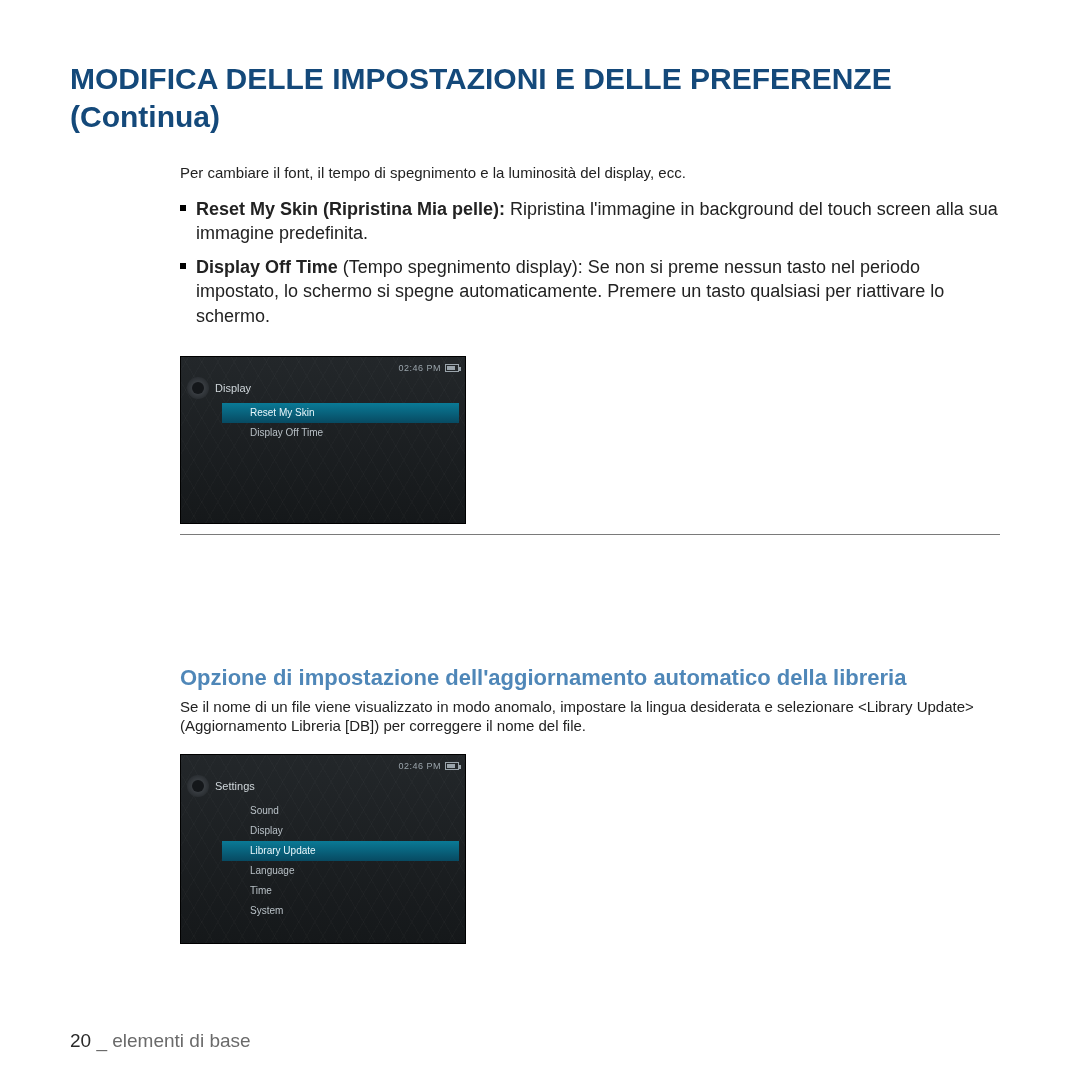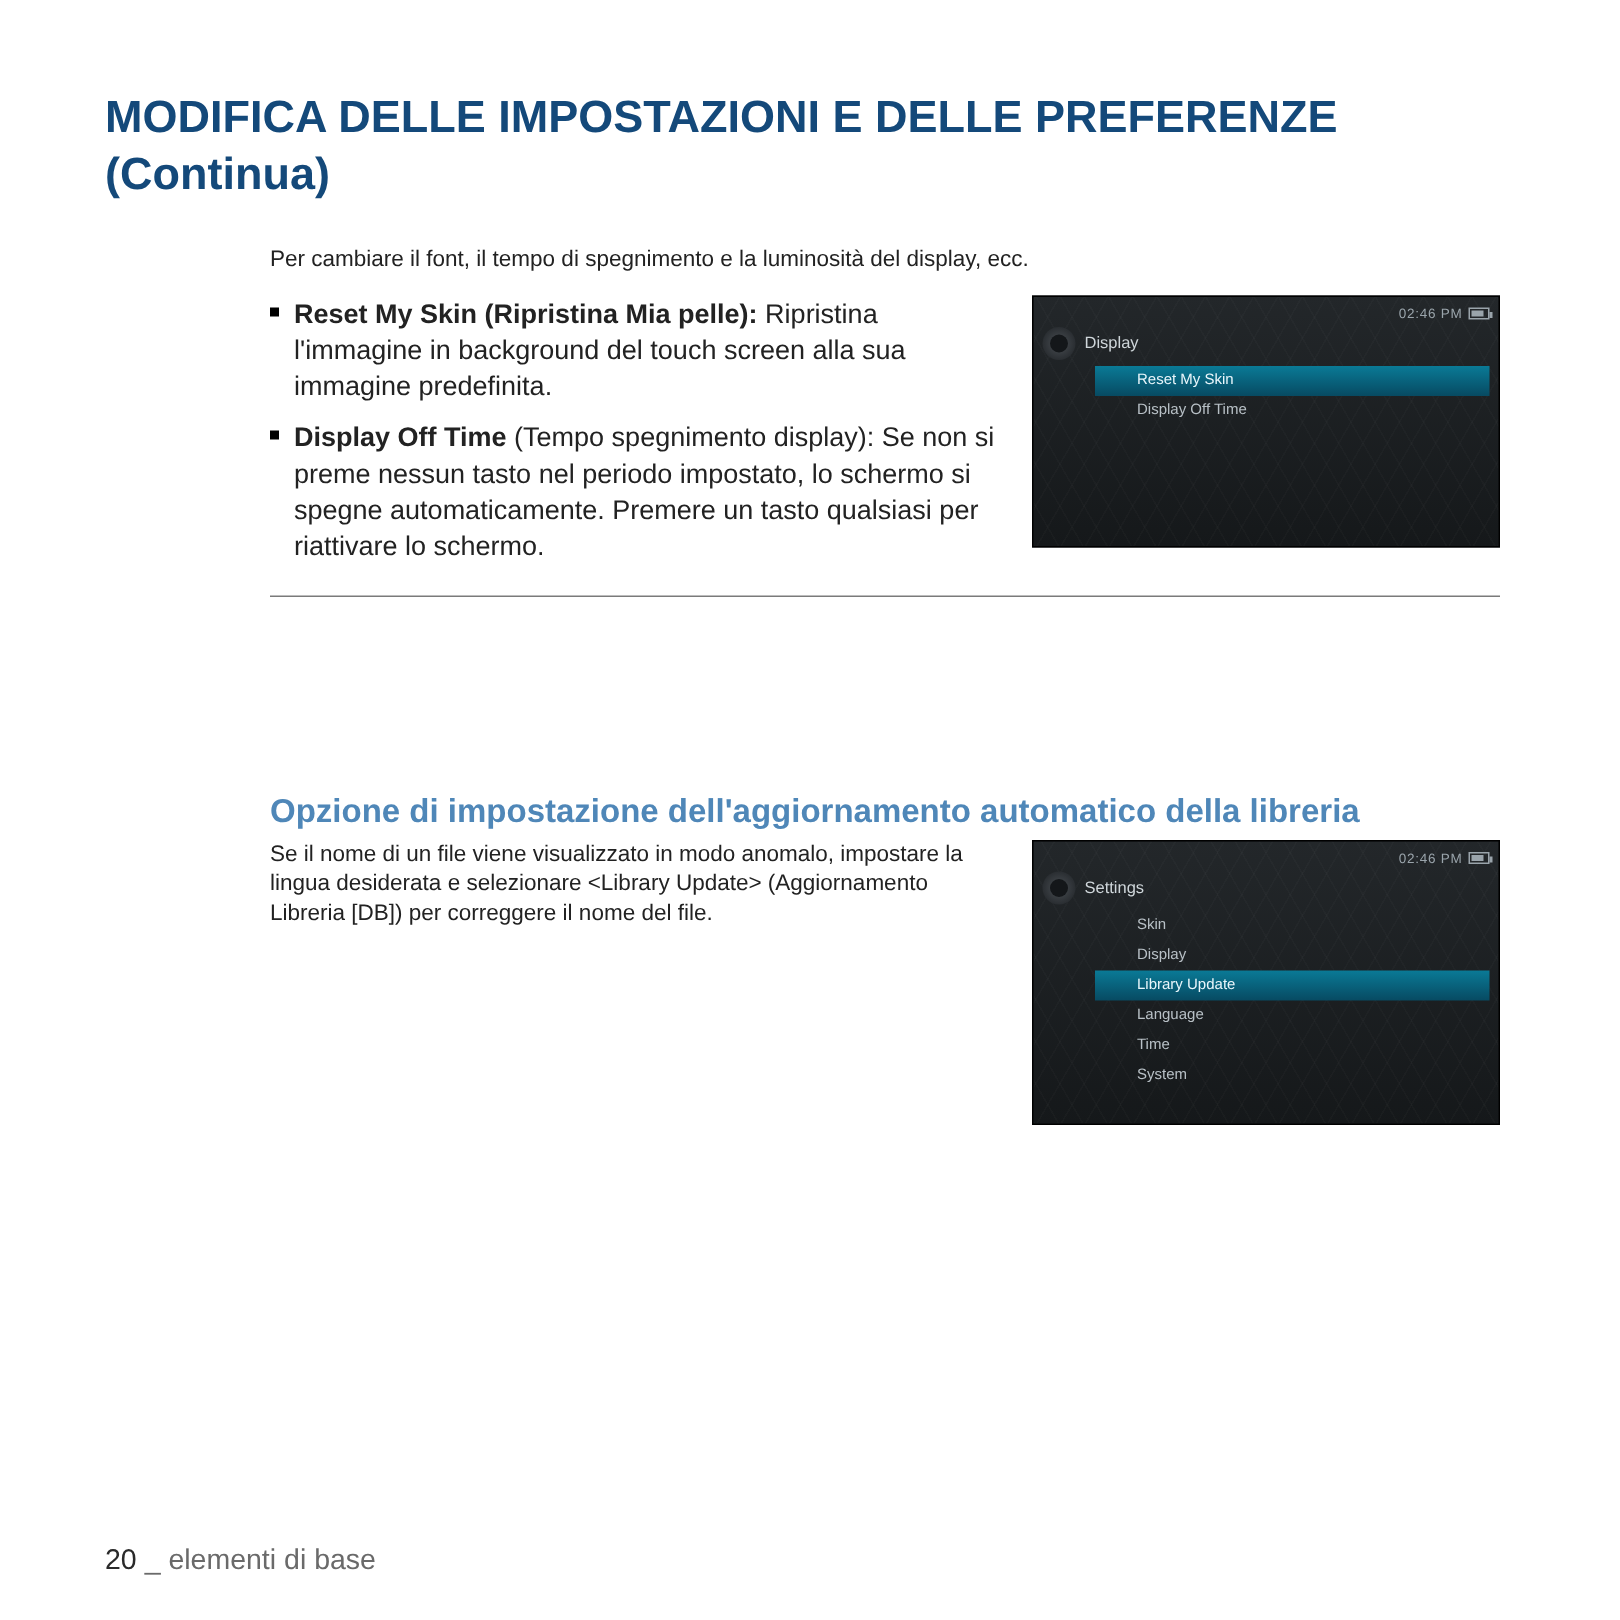"Reset My Skin (Ripristina Mia" .flex-row { flex-direction: none -> column }
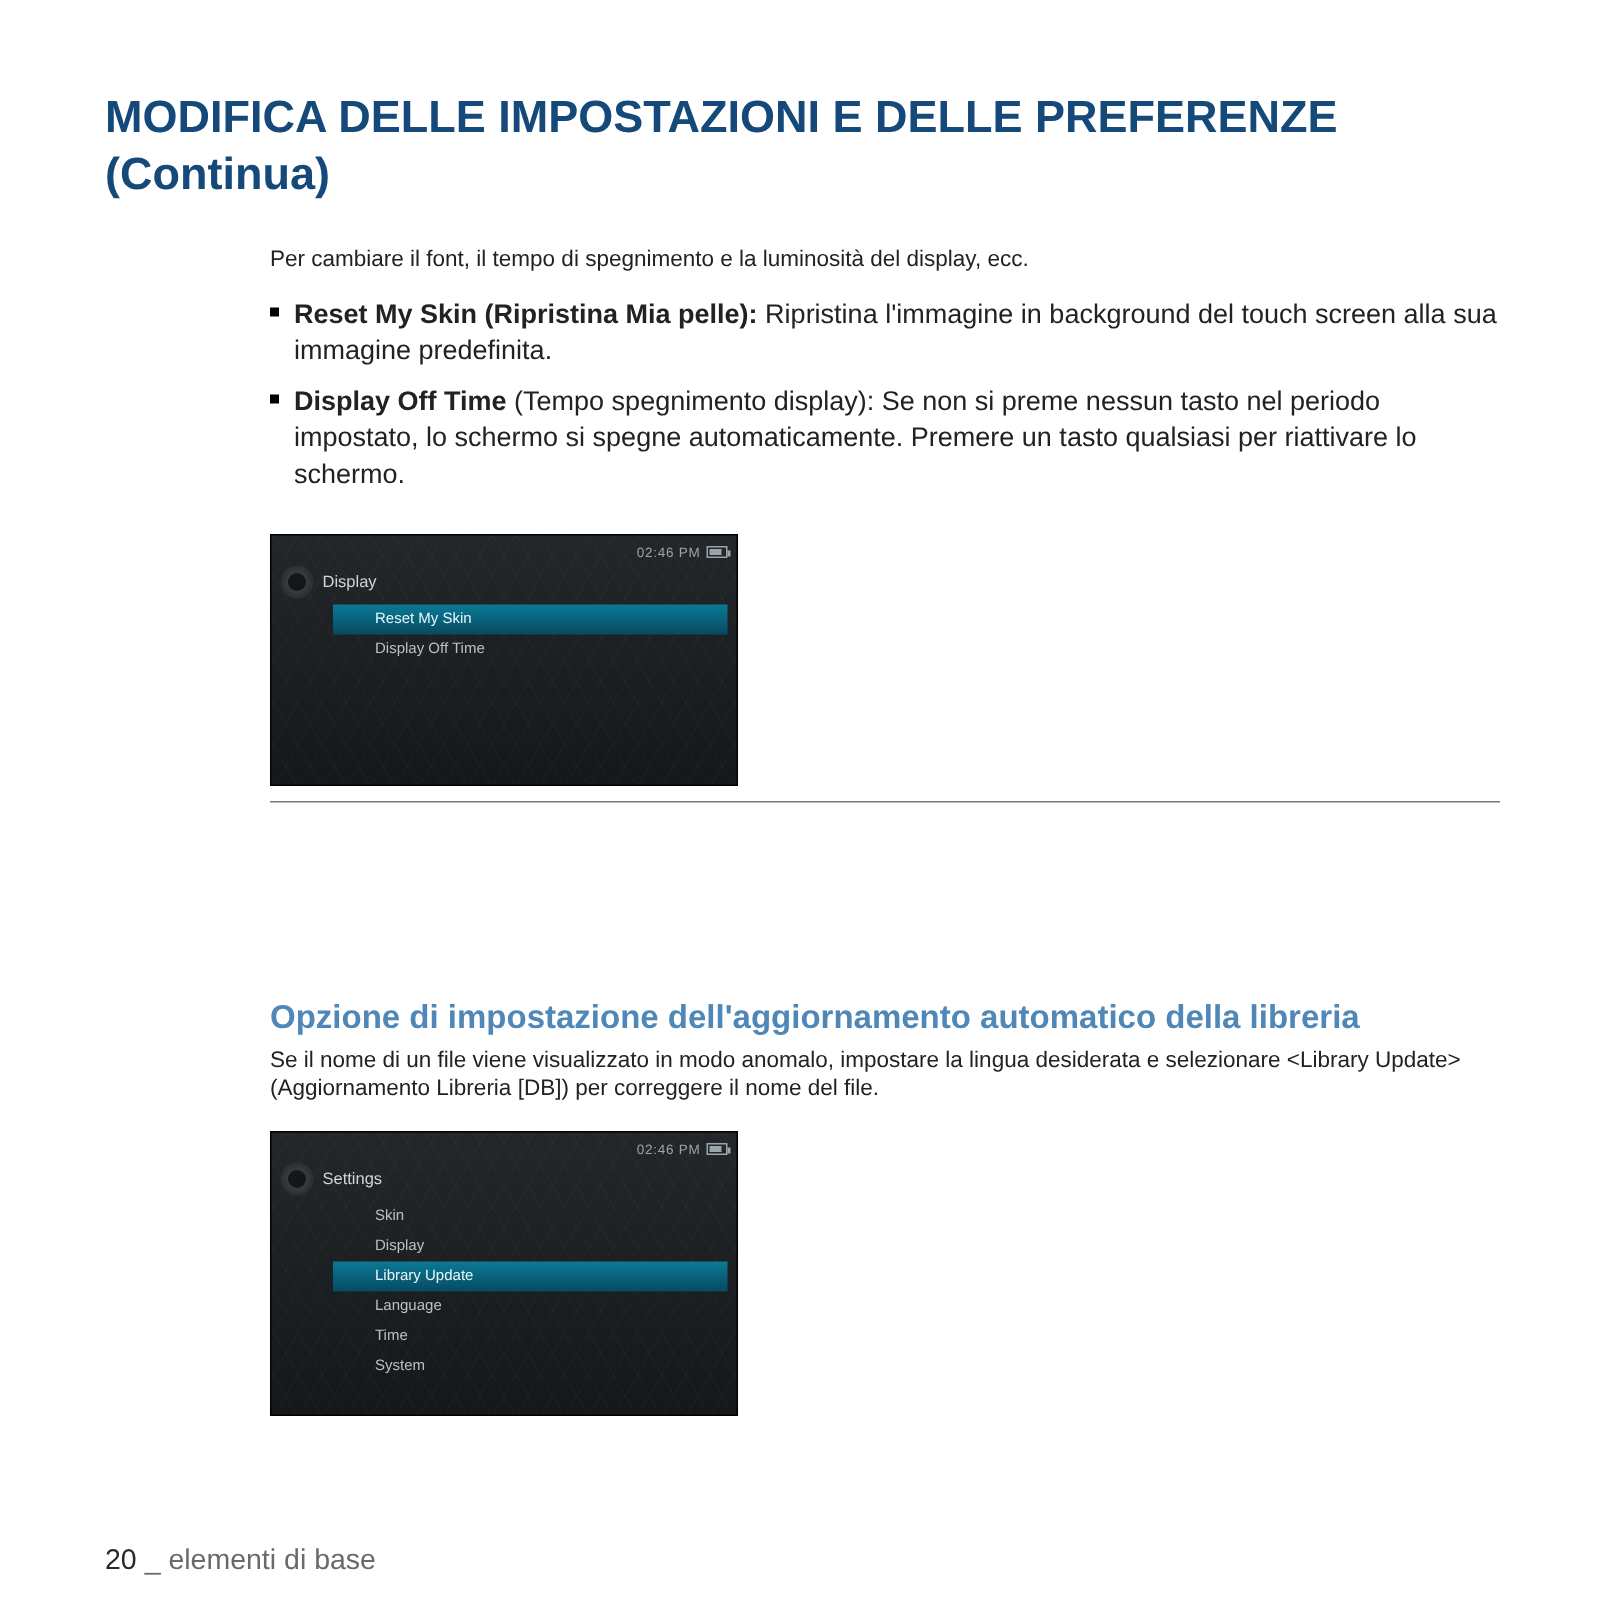"02:46 PM" .device { width: 312px -> 286px }
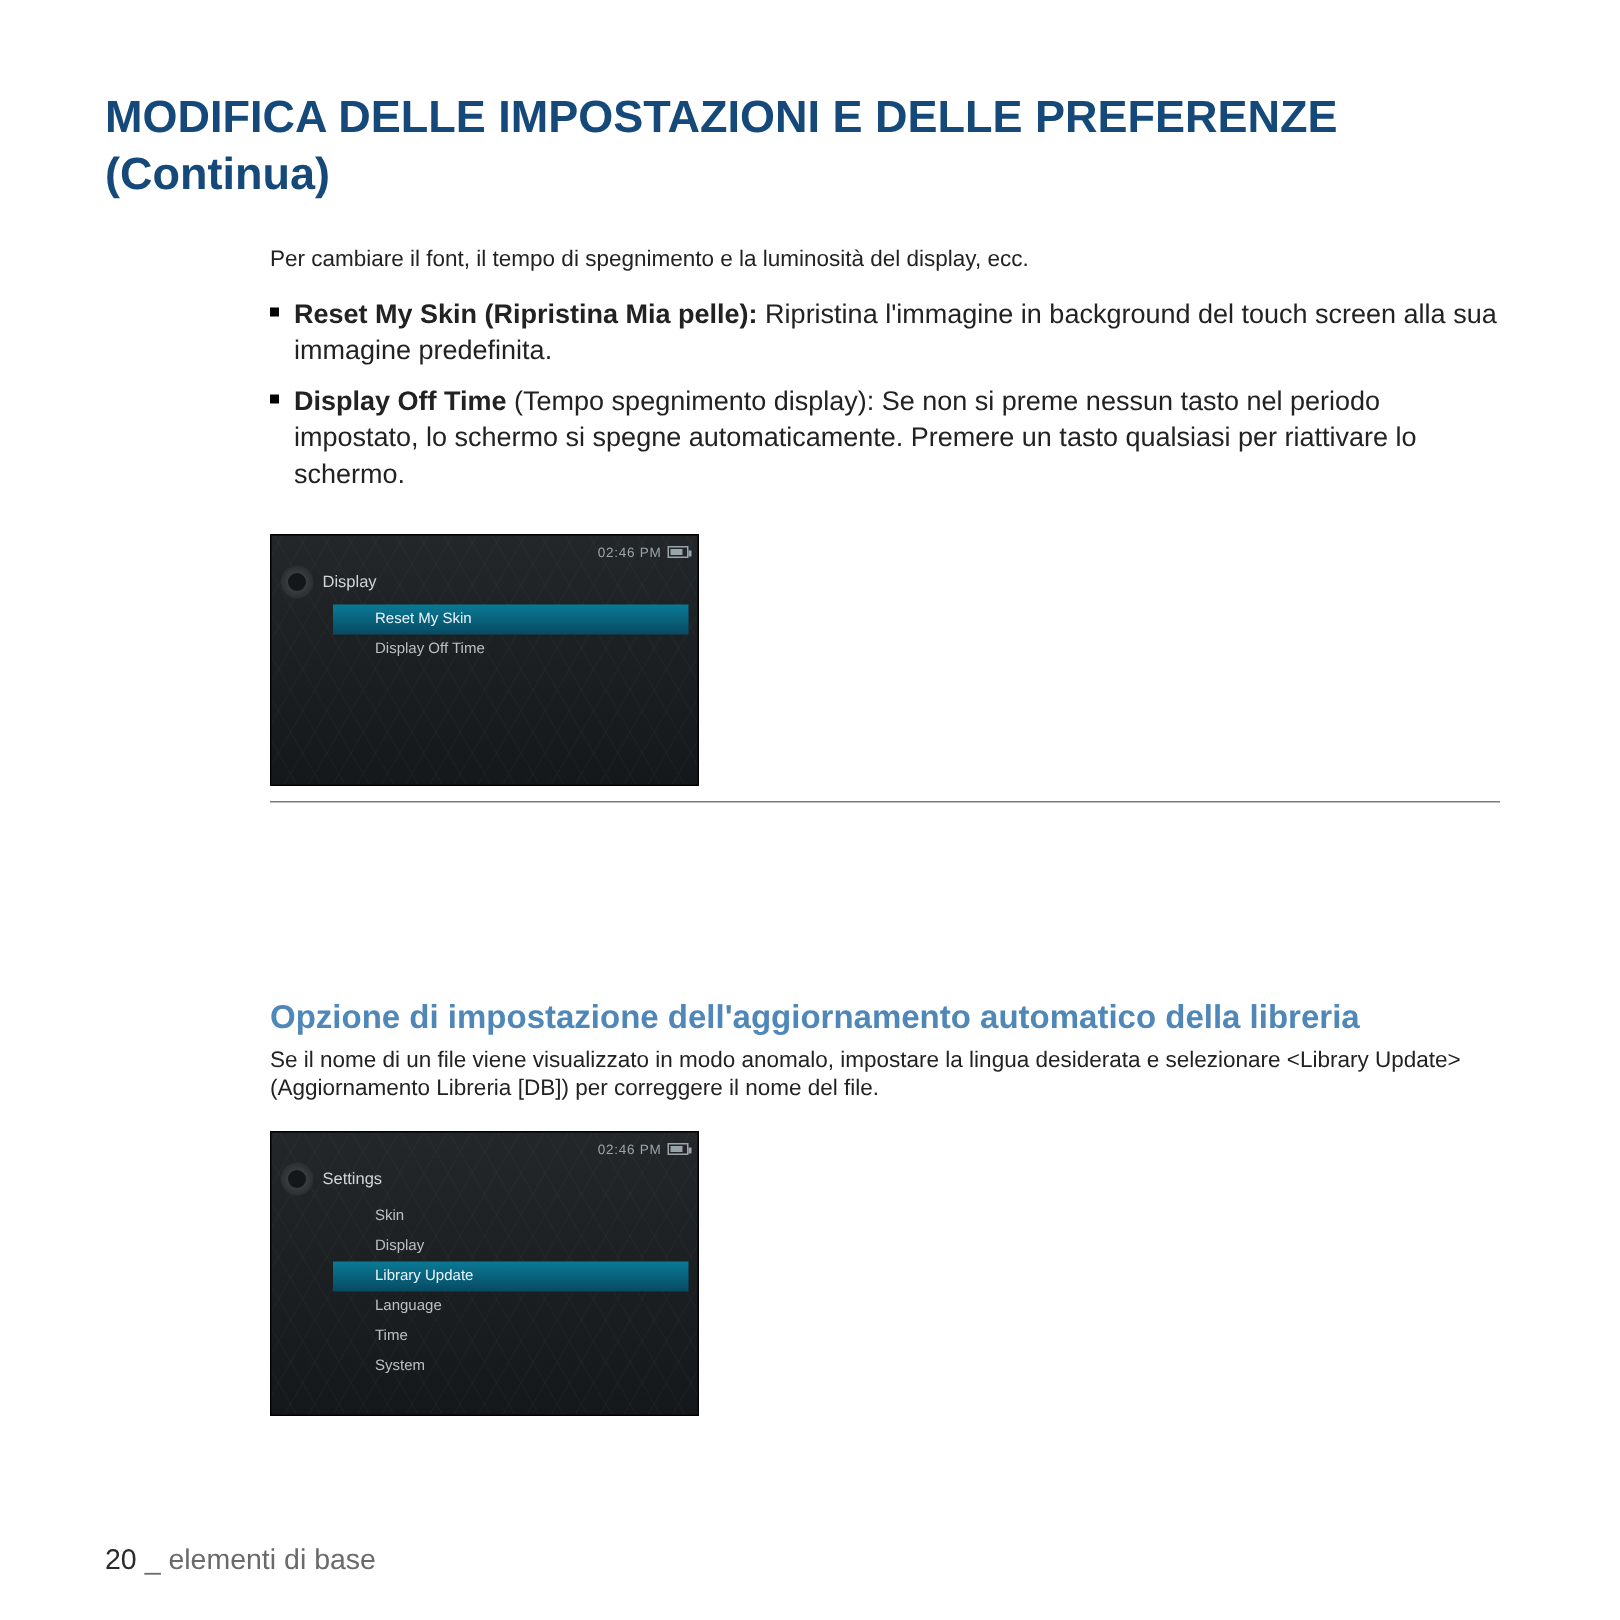"Skin" div.menu-item { text: Skin -> Sound }
